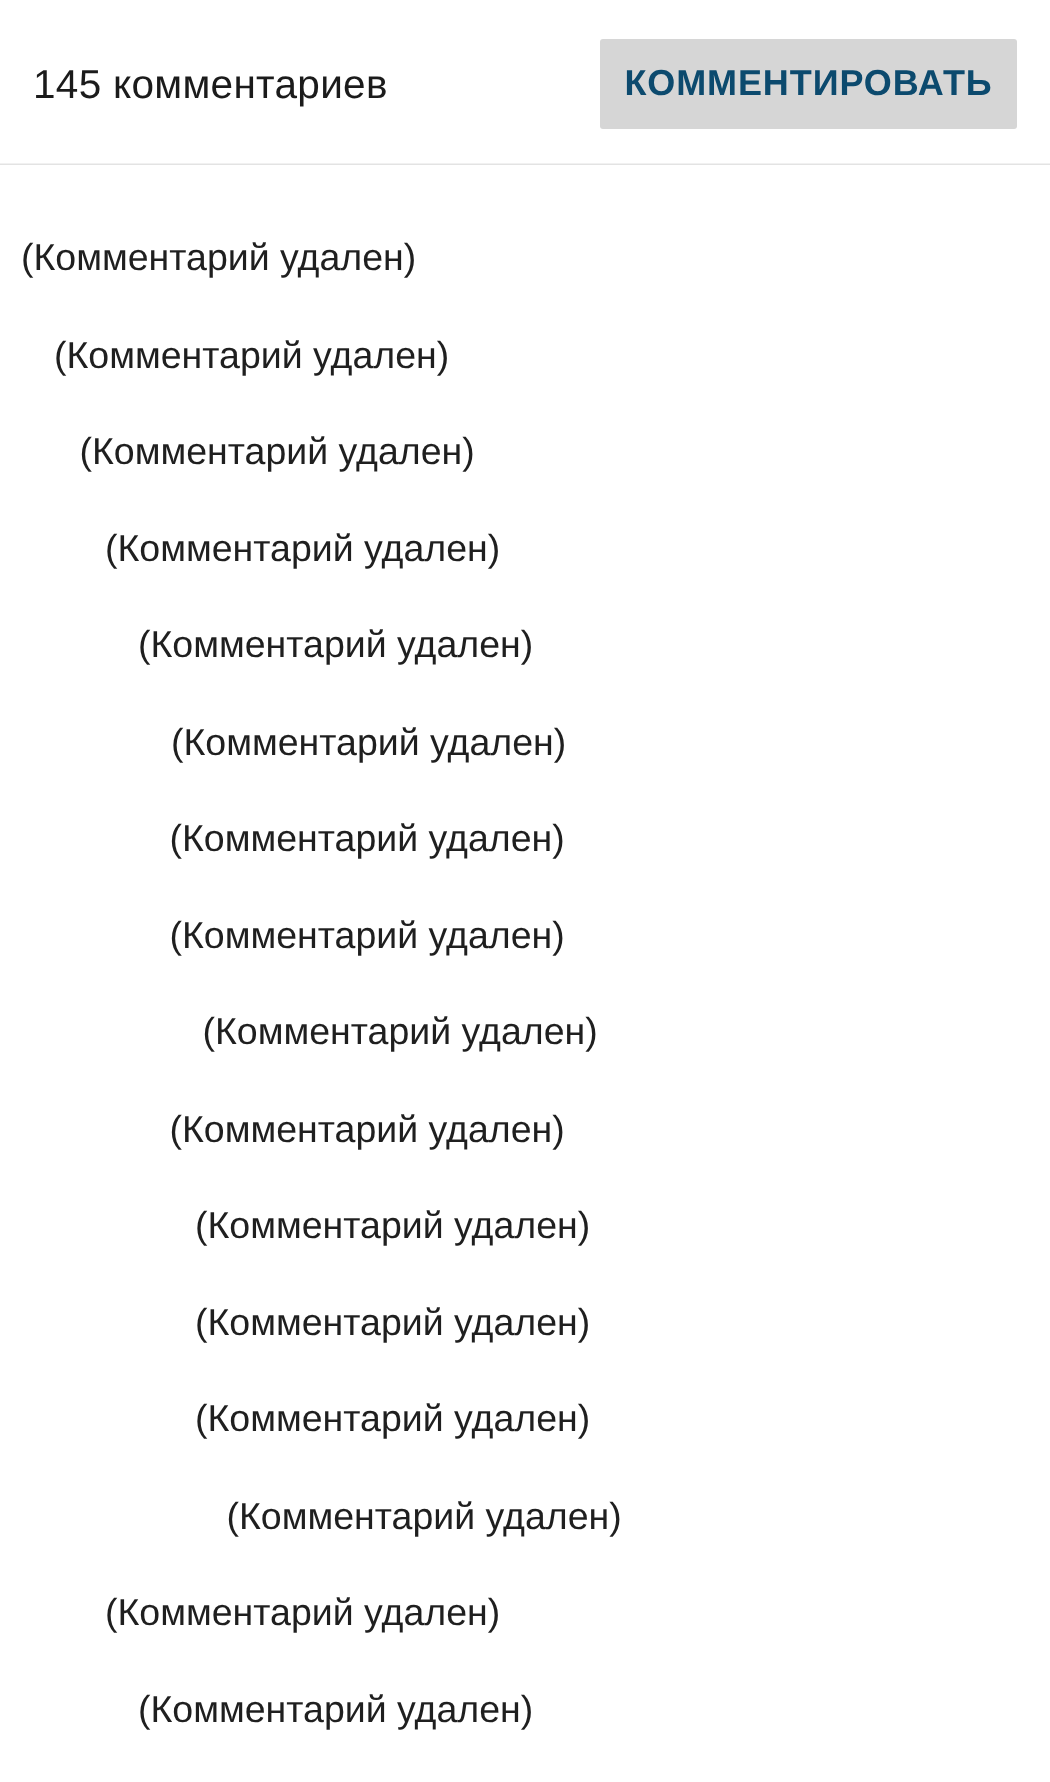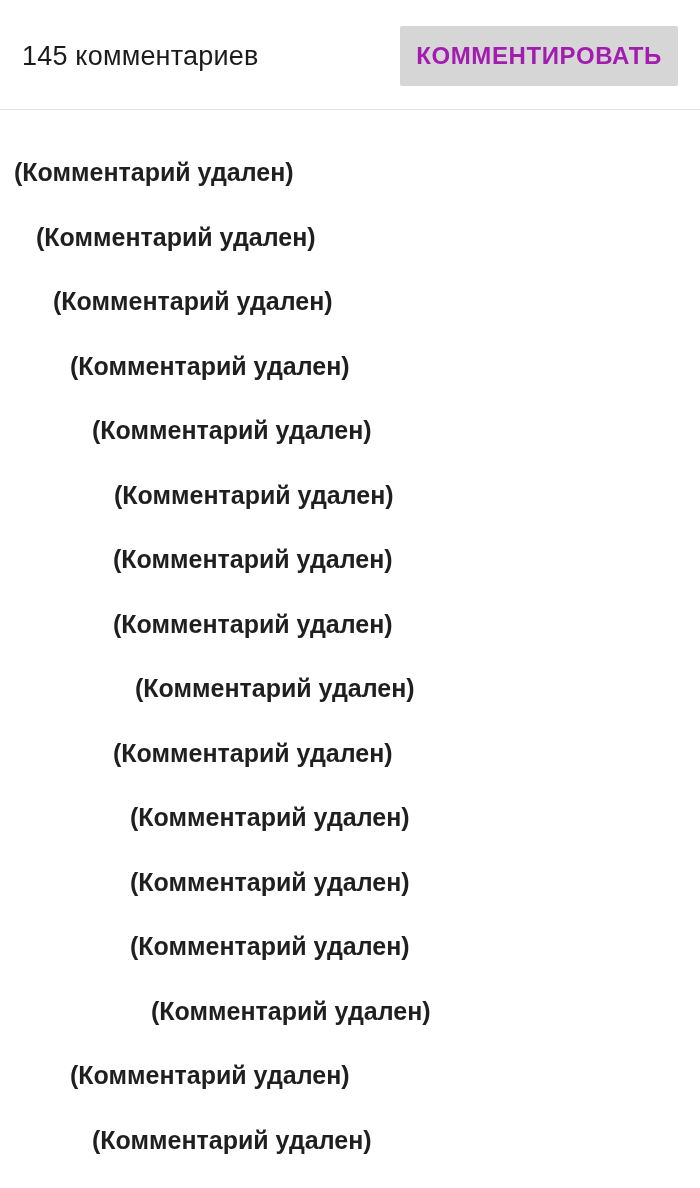"КОММЕНТИРОВАТЬ" .comment-button { color: #a21caf -> #0c4a6e }
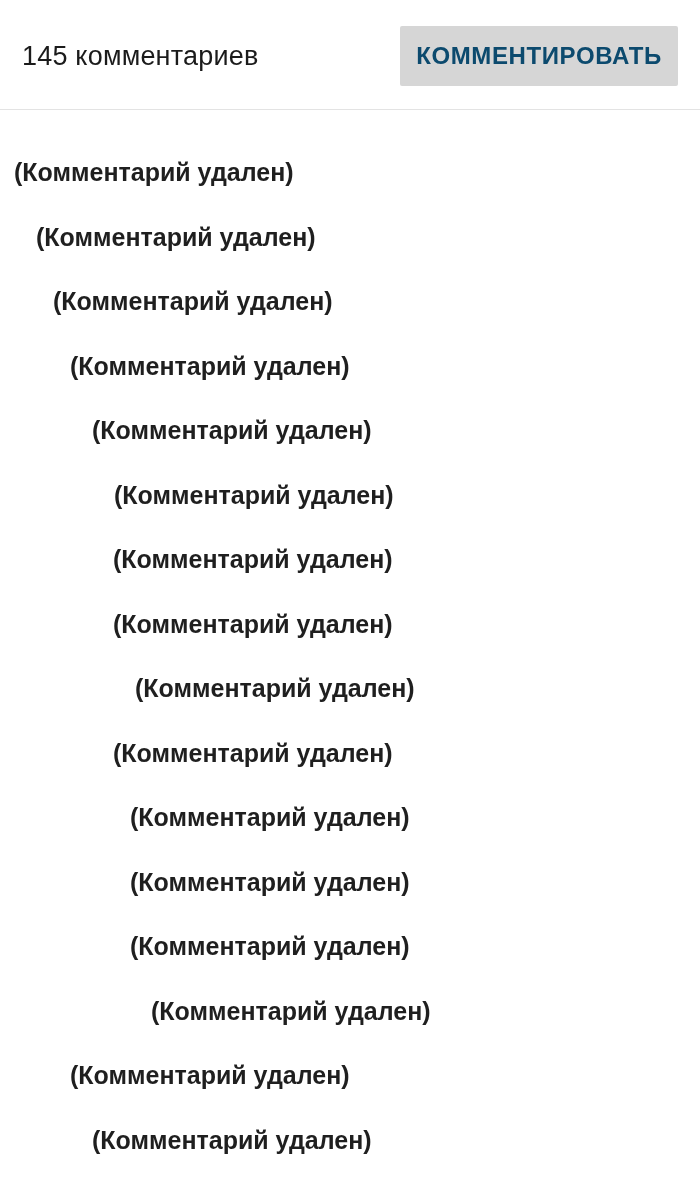"(Комментарий удален)" .comment-row { font-weight: bold -> none }
